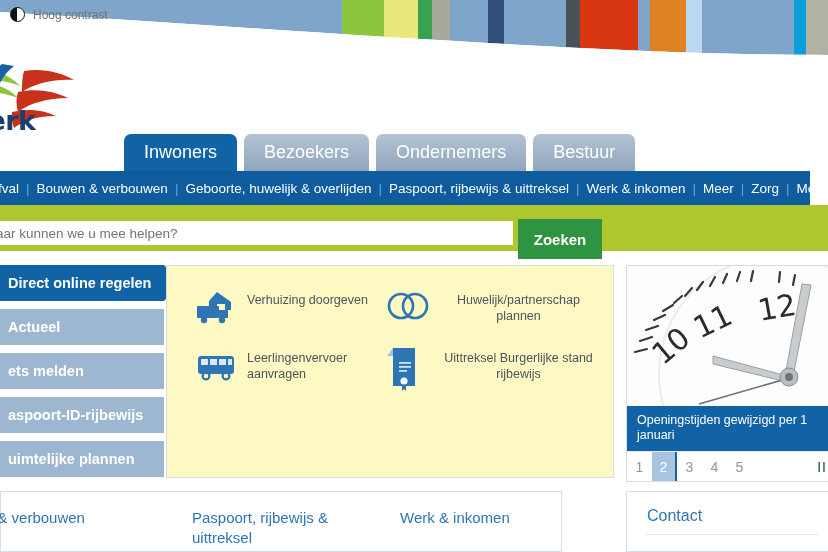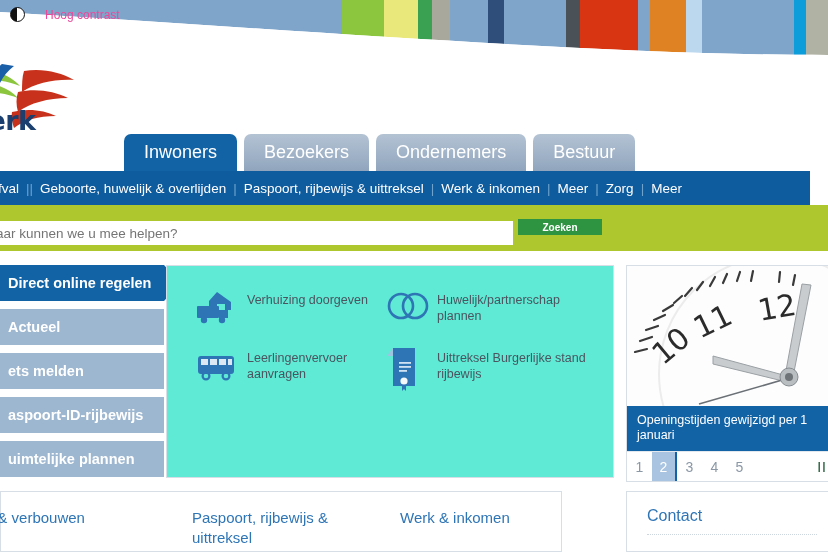"Hoog contrast" #hoog { color: #ec4899 -> #737373; gap: 20px -> 8px }
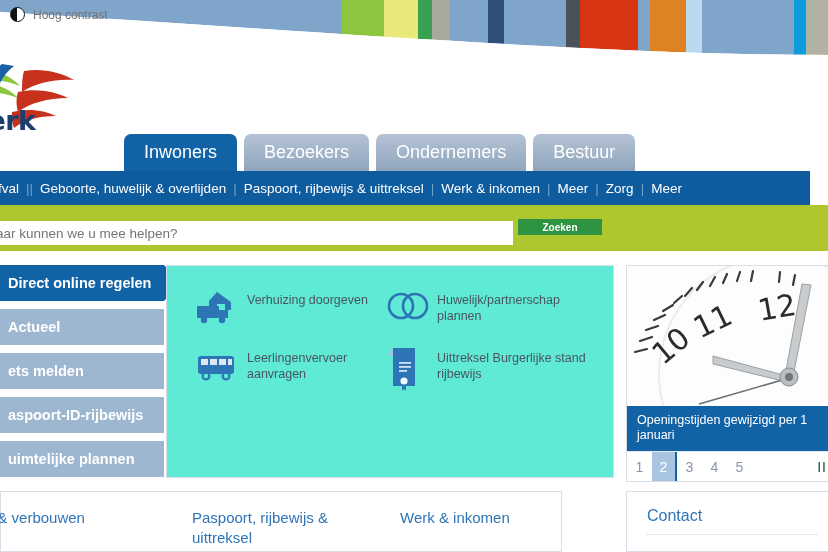"Bouwen & verbouwen" span.item { html: none -> <span>Bouwen &amp; verbouwen</span> }
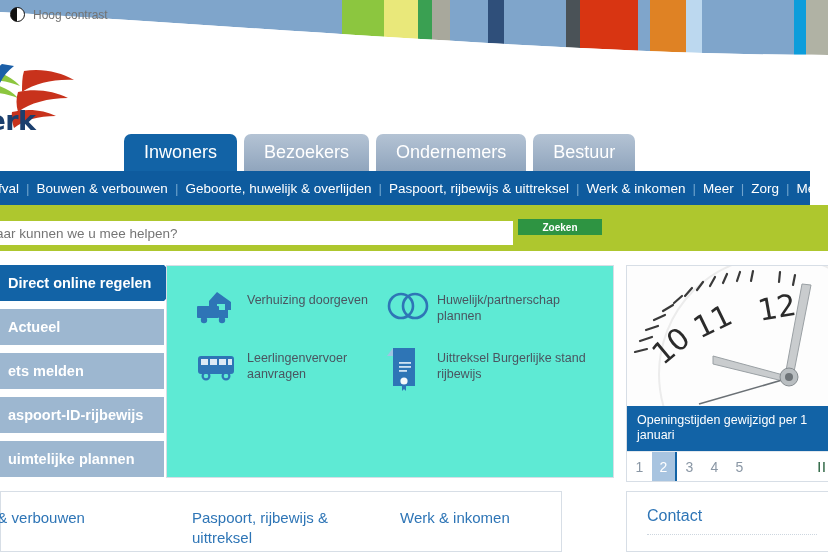"Zoeken" #zoekbtn { font-size: 10px -> 15px; height: 16px -> 40px }
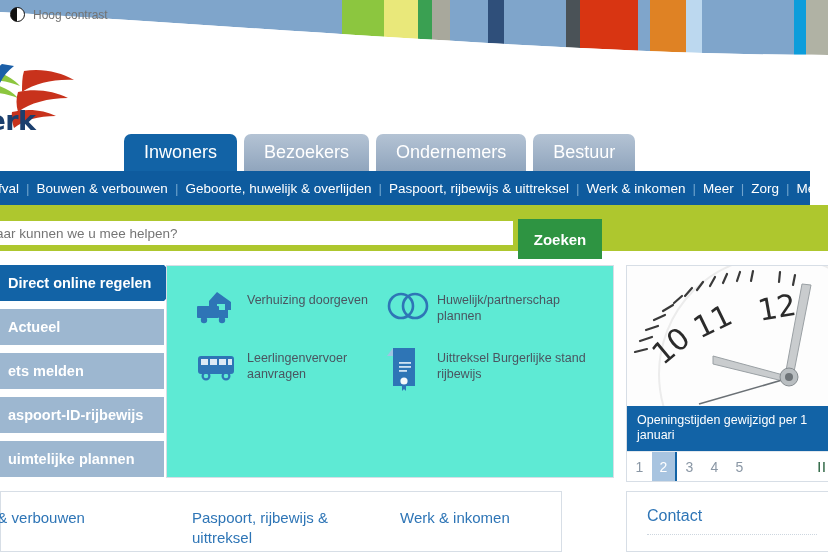"Verhuizing doorgeven" #servicepanel { background: #5eead4 -> #fef9c3 }
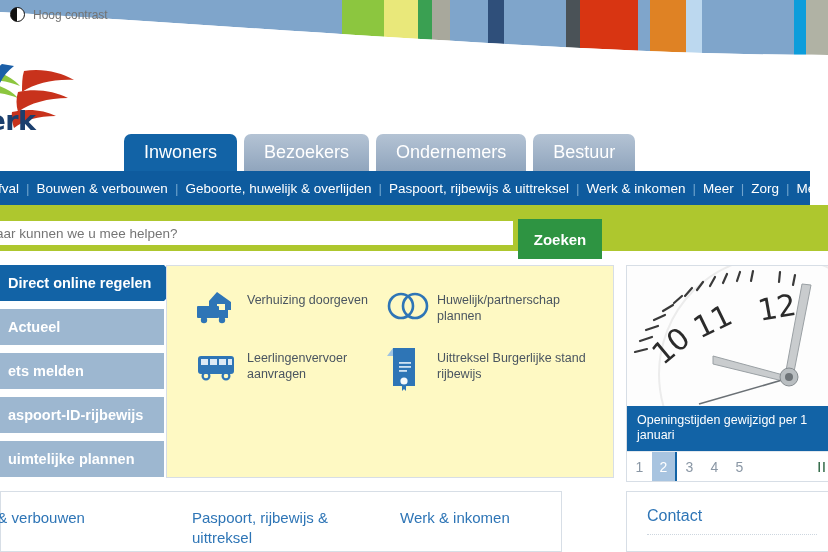"Huwelijk/partnerschap plannen" .svc-col.c2 { text-align: none -> center }
